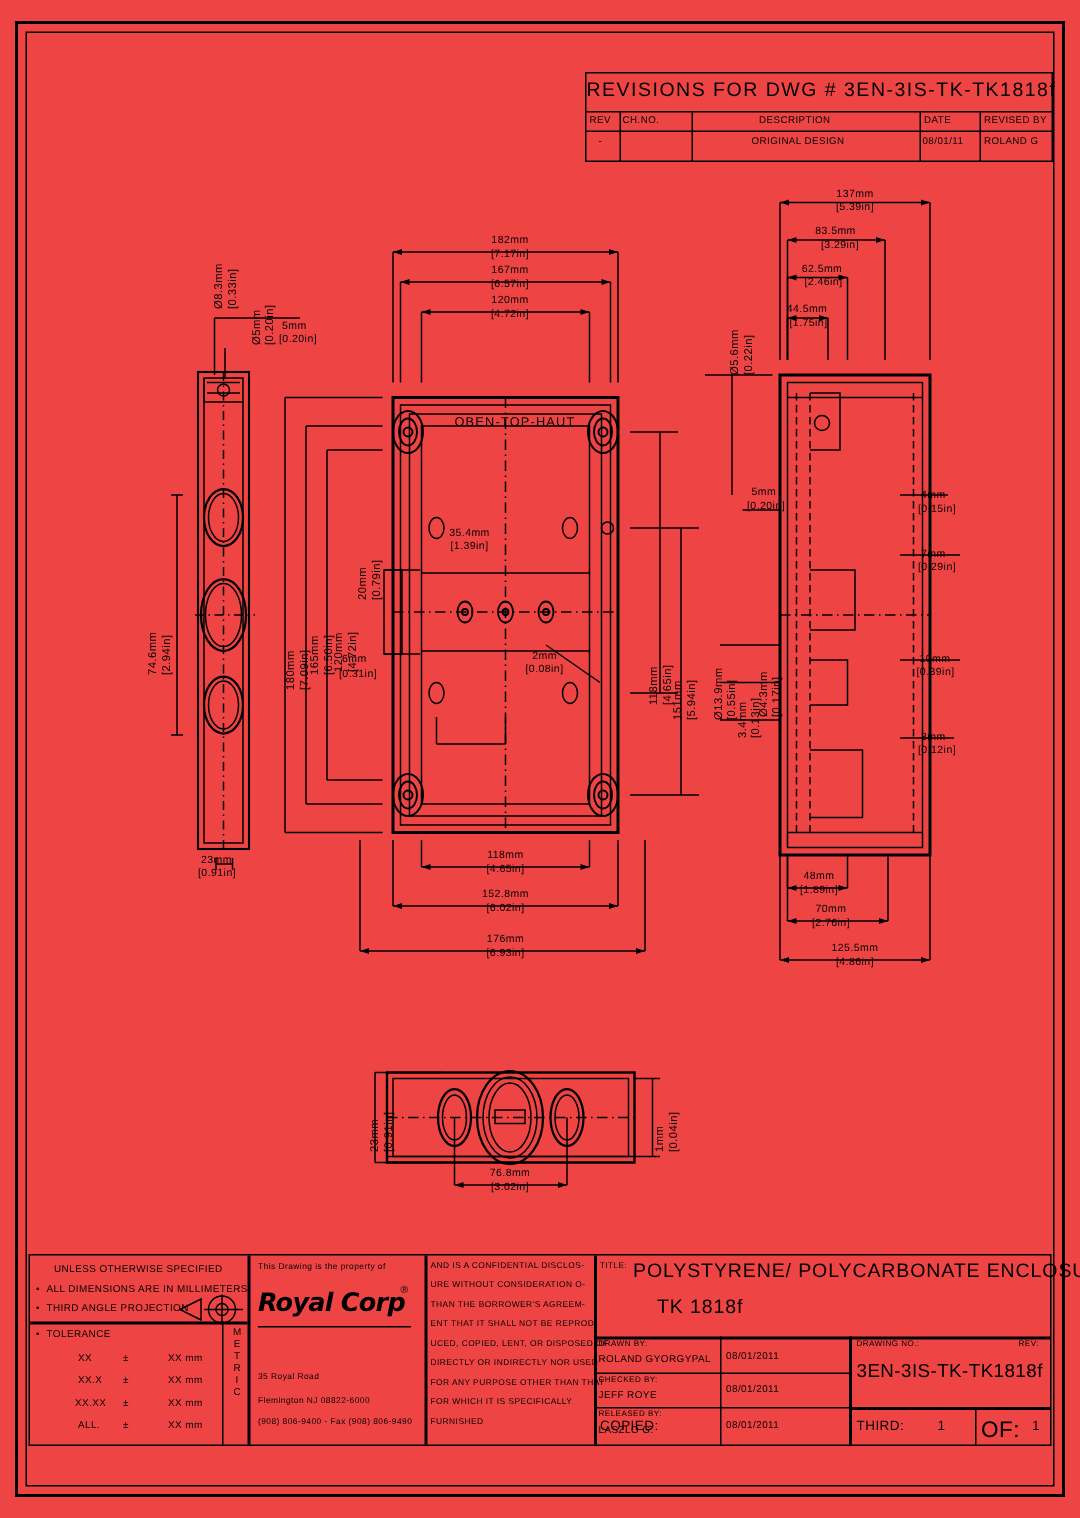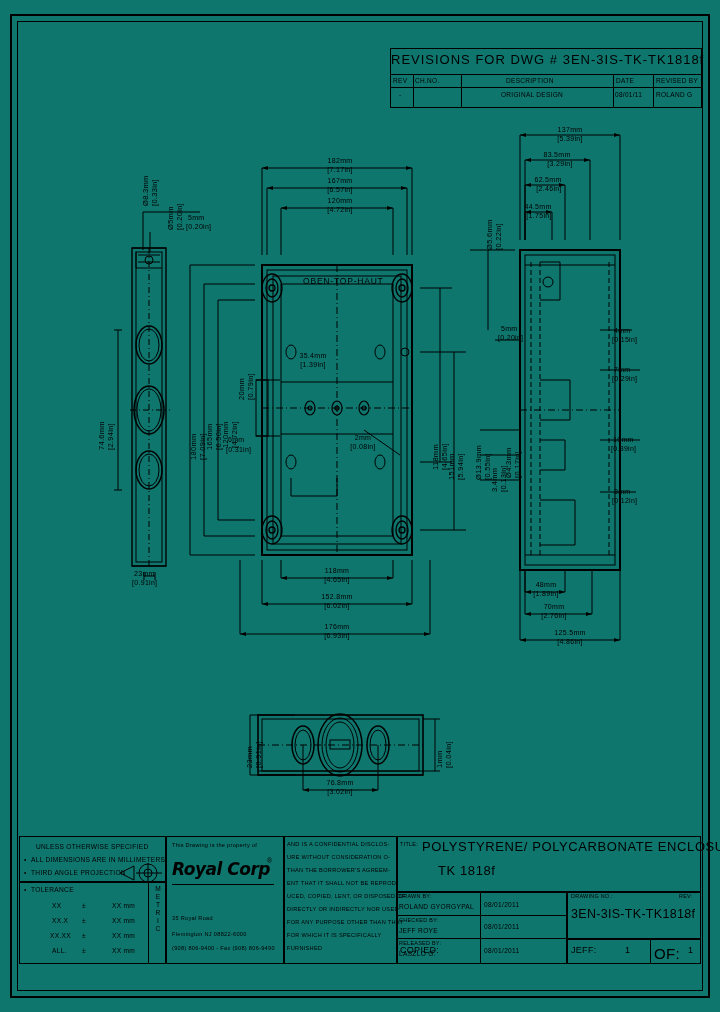"REVISIONS FOR DWG # 3EN-3IS-TK-TK1818f" #sheet { background: #0f766e -> #ef4444 }
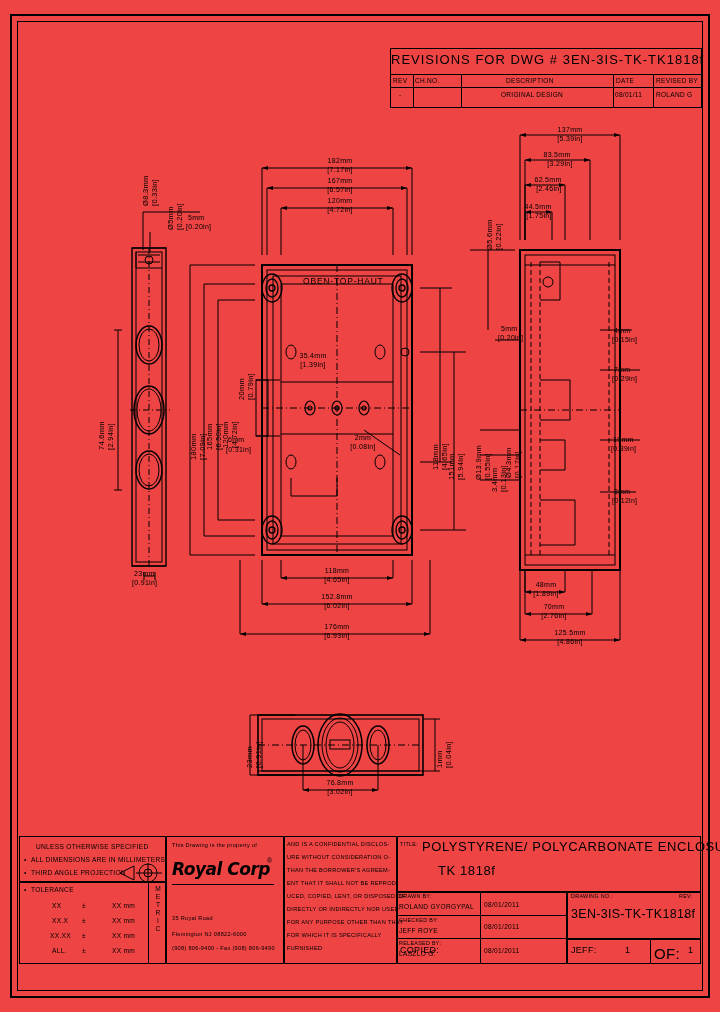"JEFF:" div.txt { text: JEFF -> THIRD }
